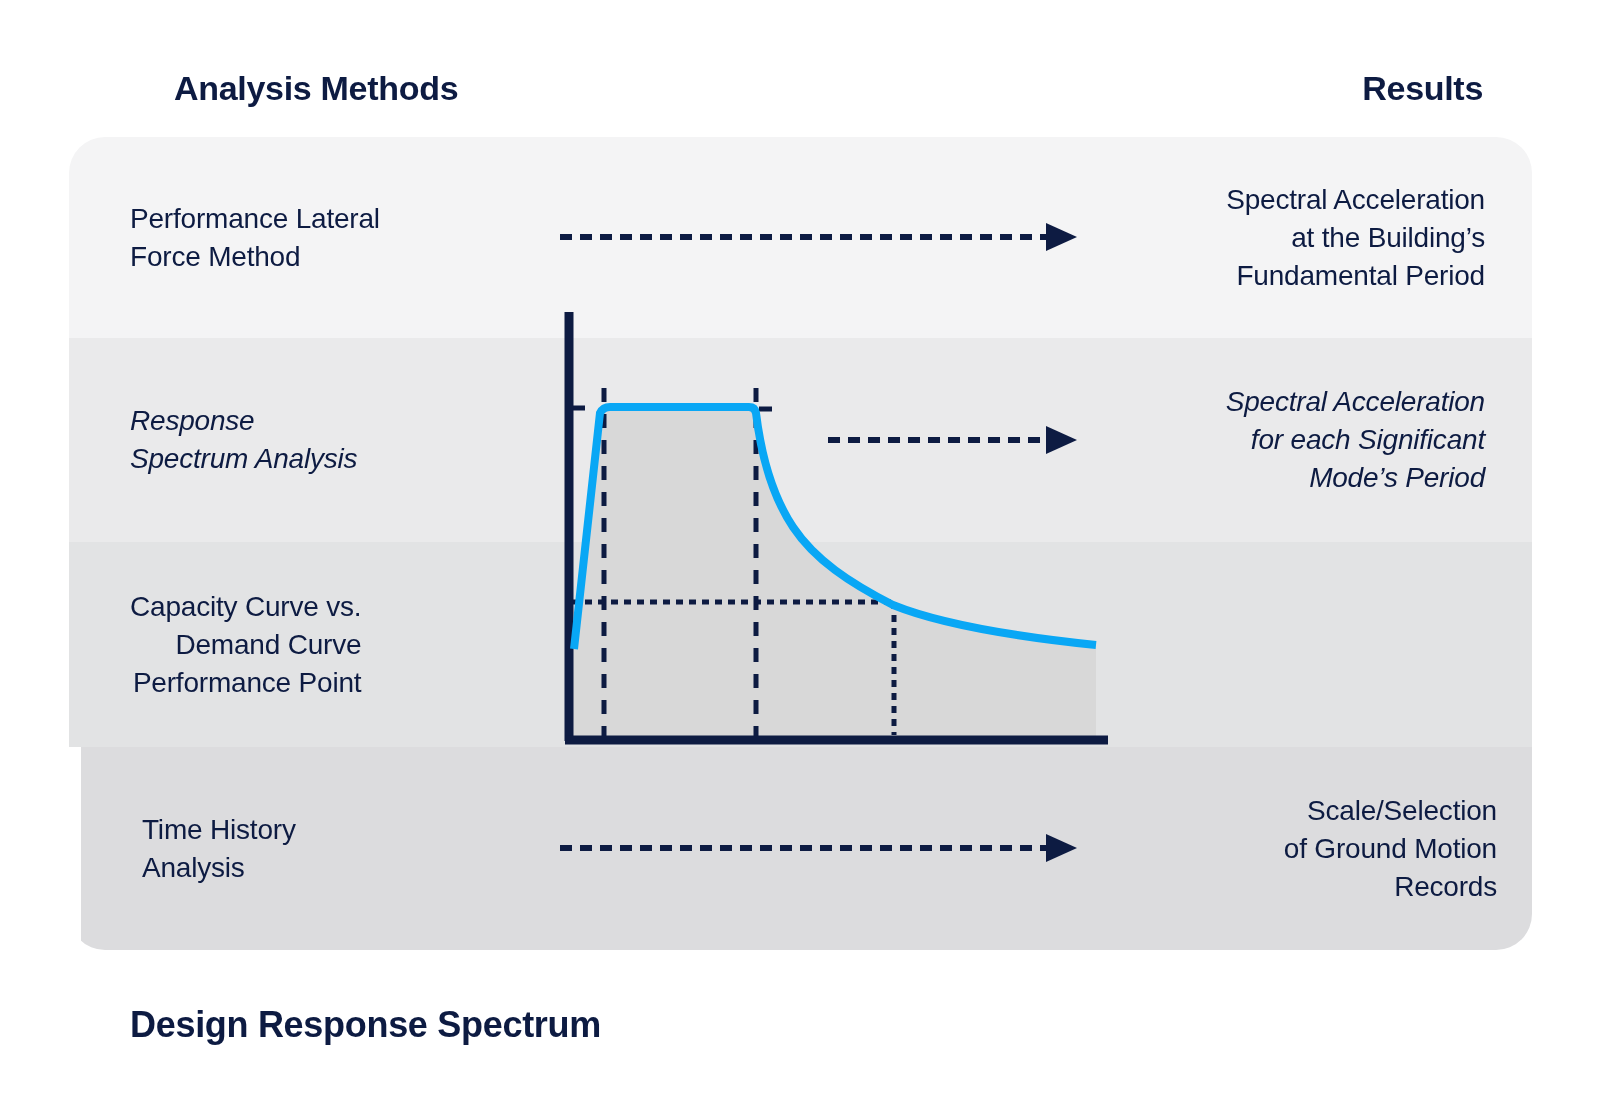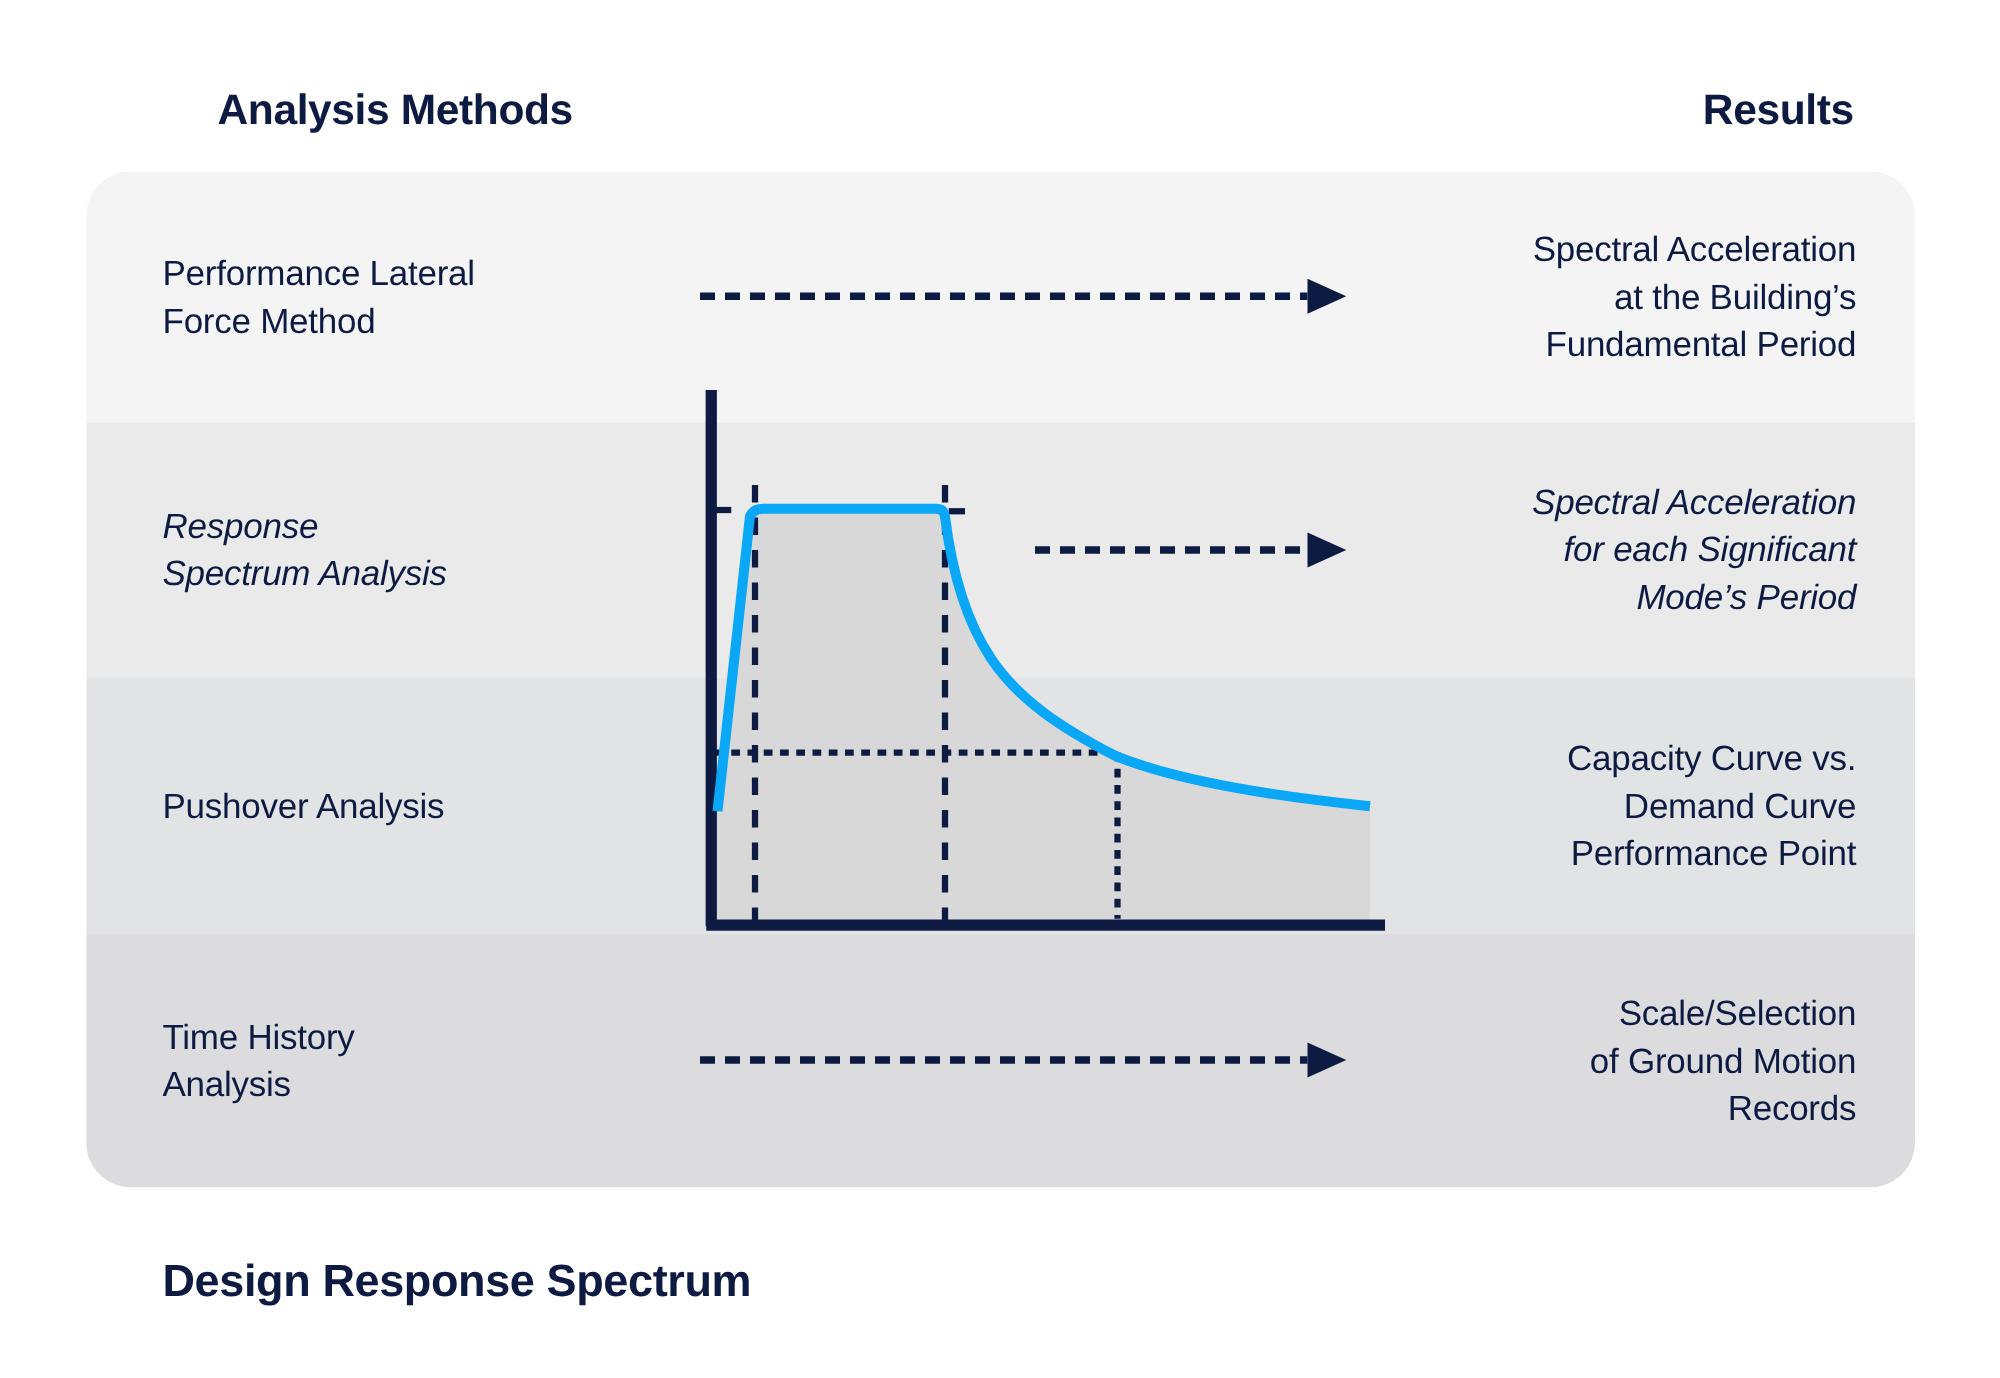"Pushover Analysis" div.method-label { html: <div>Pushover Analysis</div> -> none }
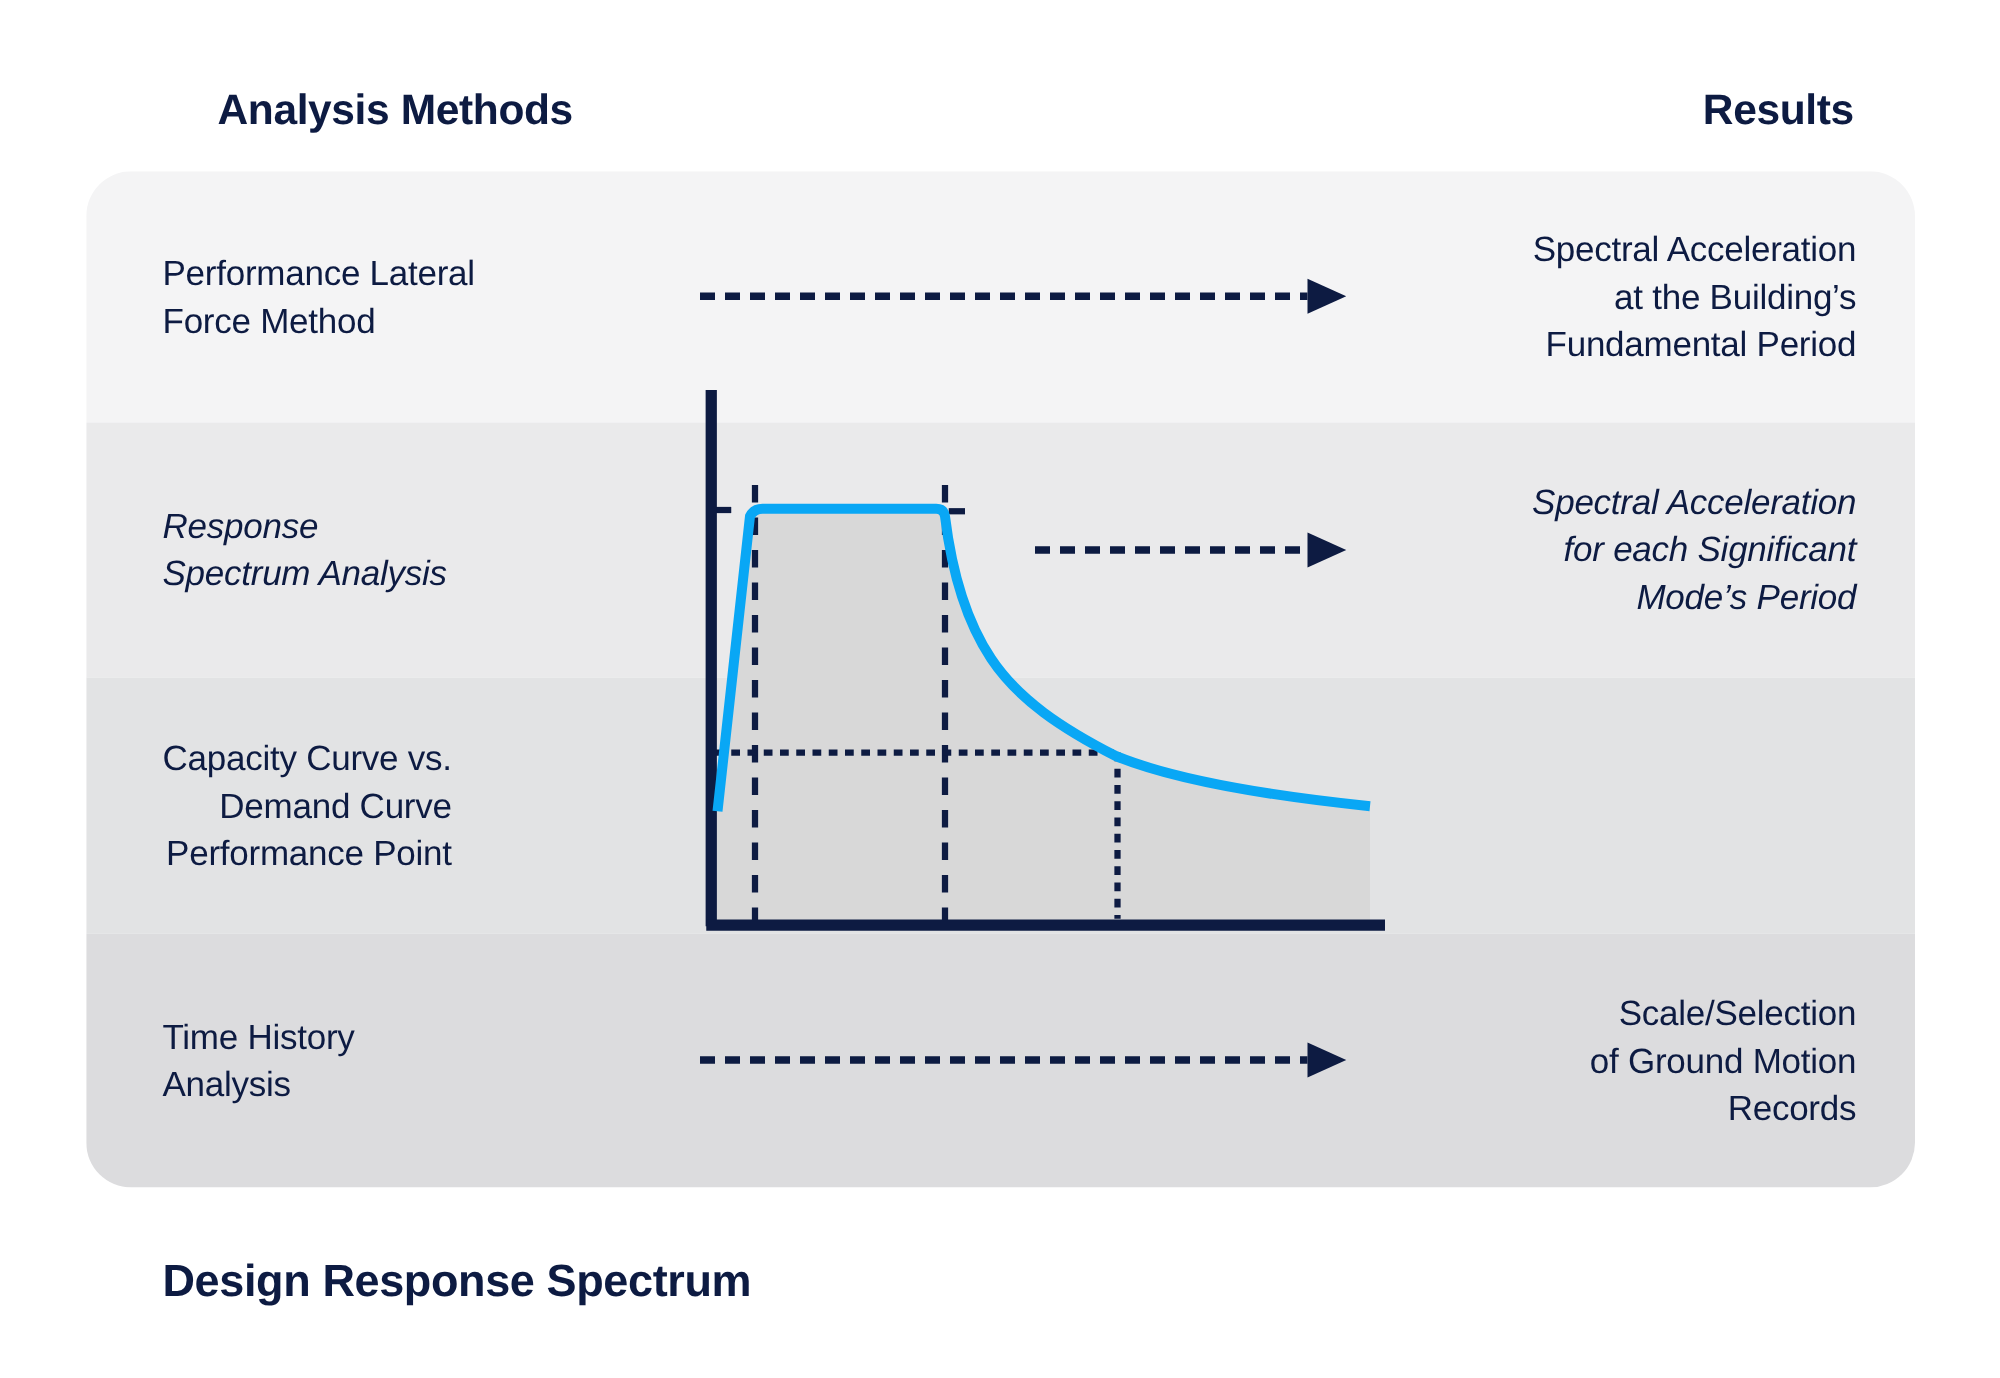"Time History" div.band { margin-left: none -> 12px }
